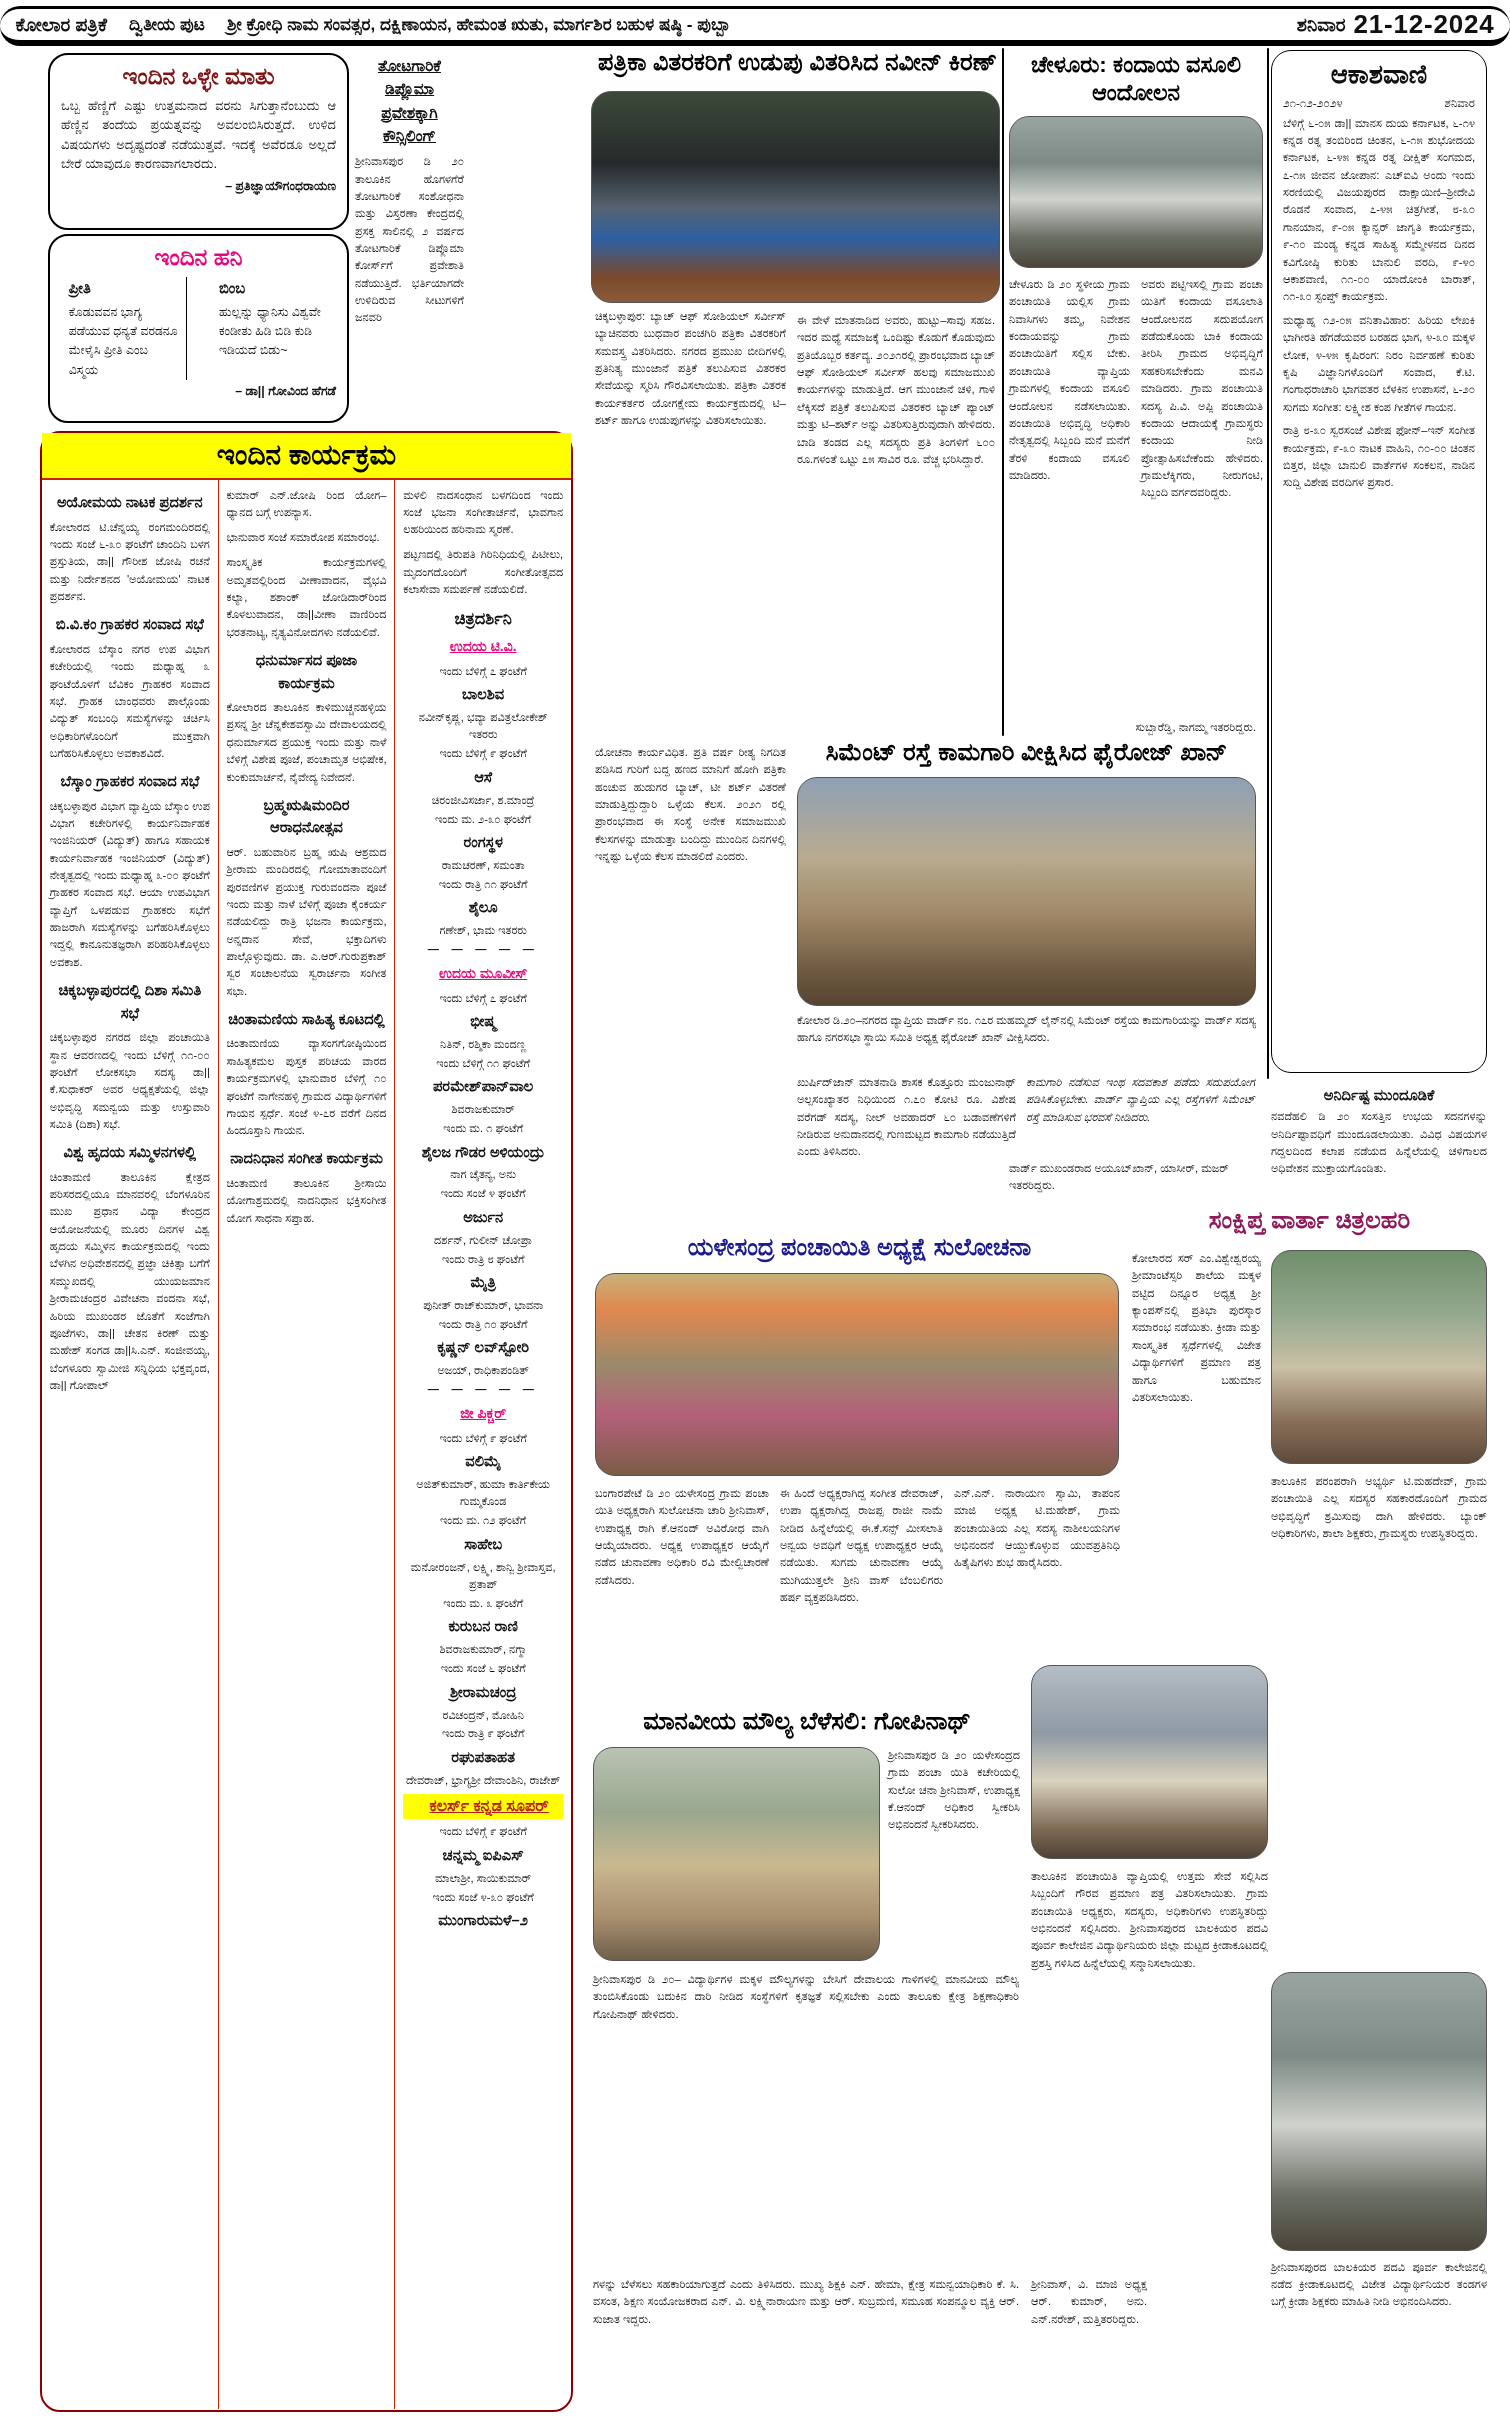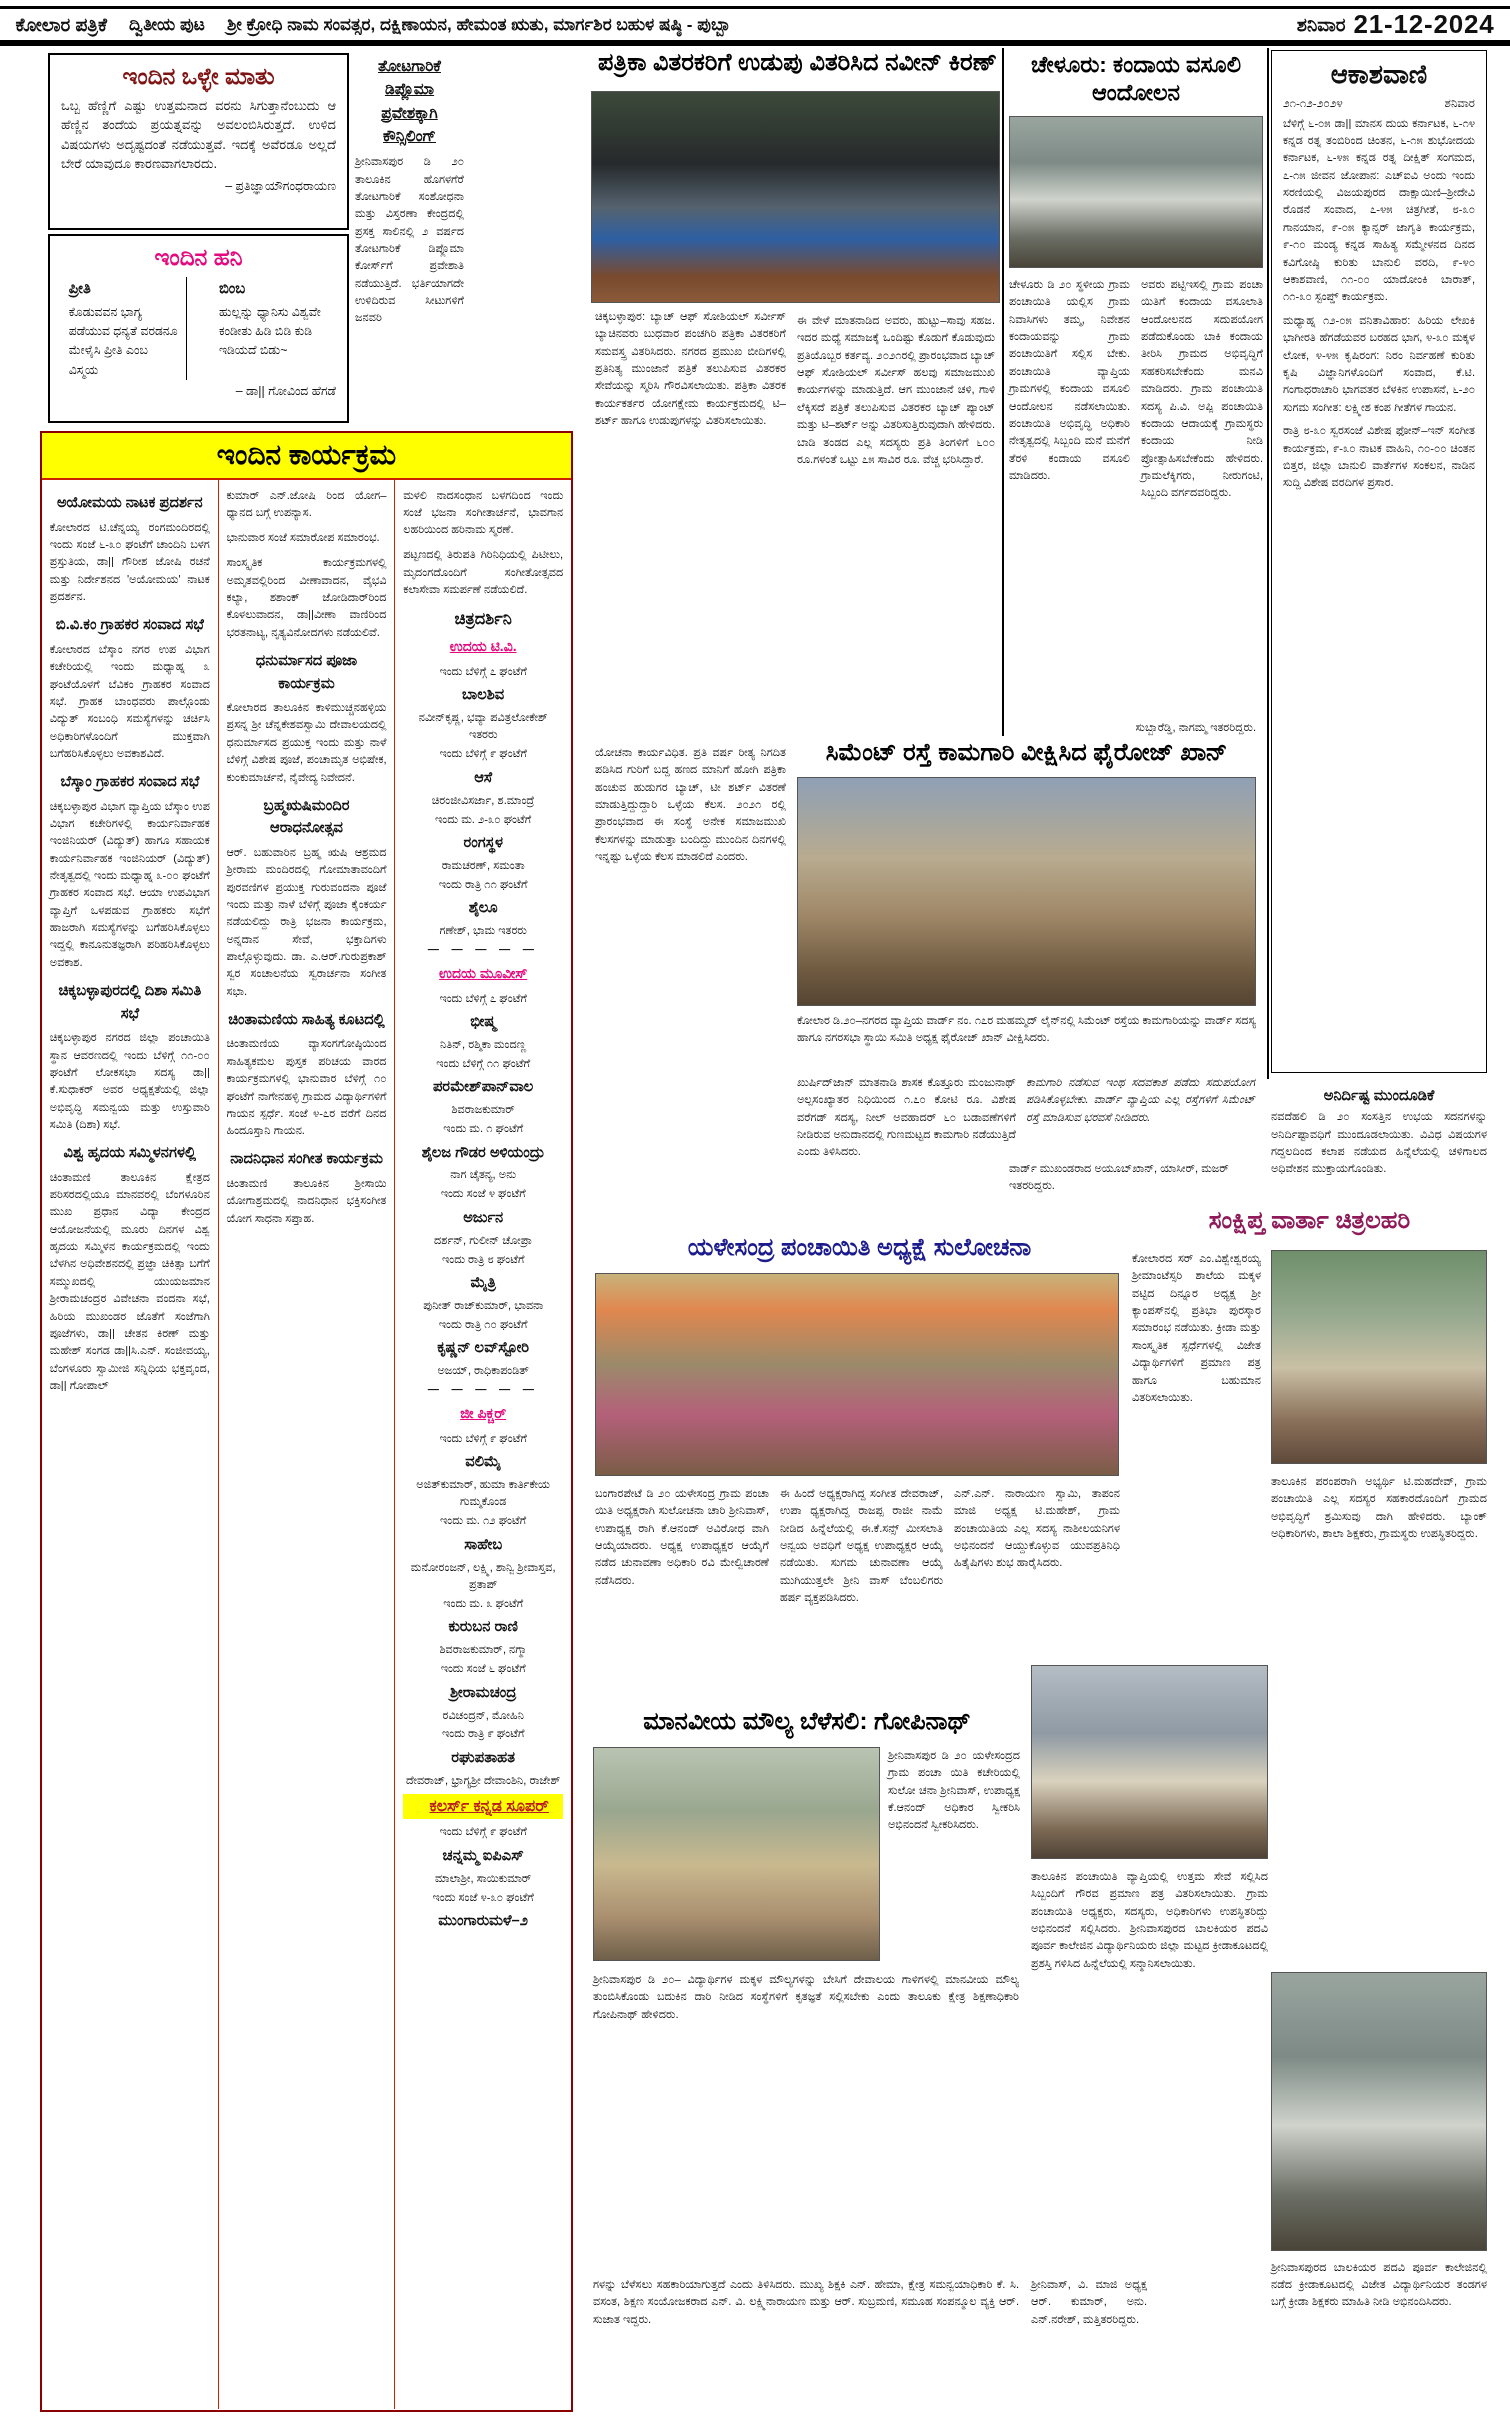"ಕೋಲಾರ ಪತ್ರಿಕೆ" .abs { border-radius: none -> 20px }
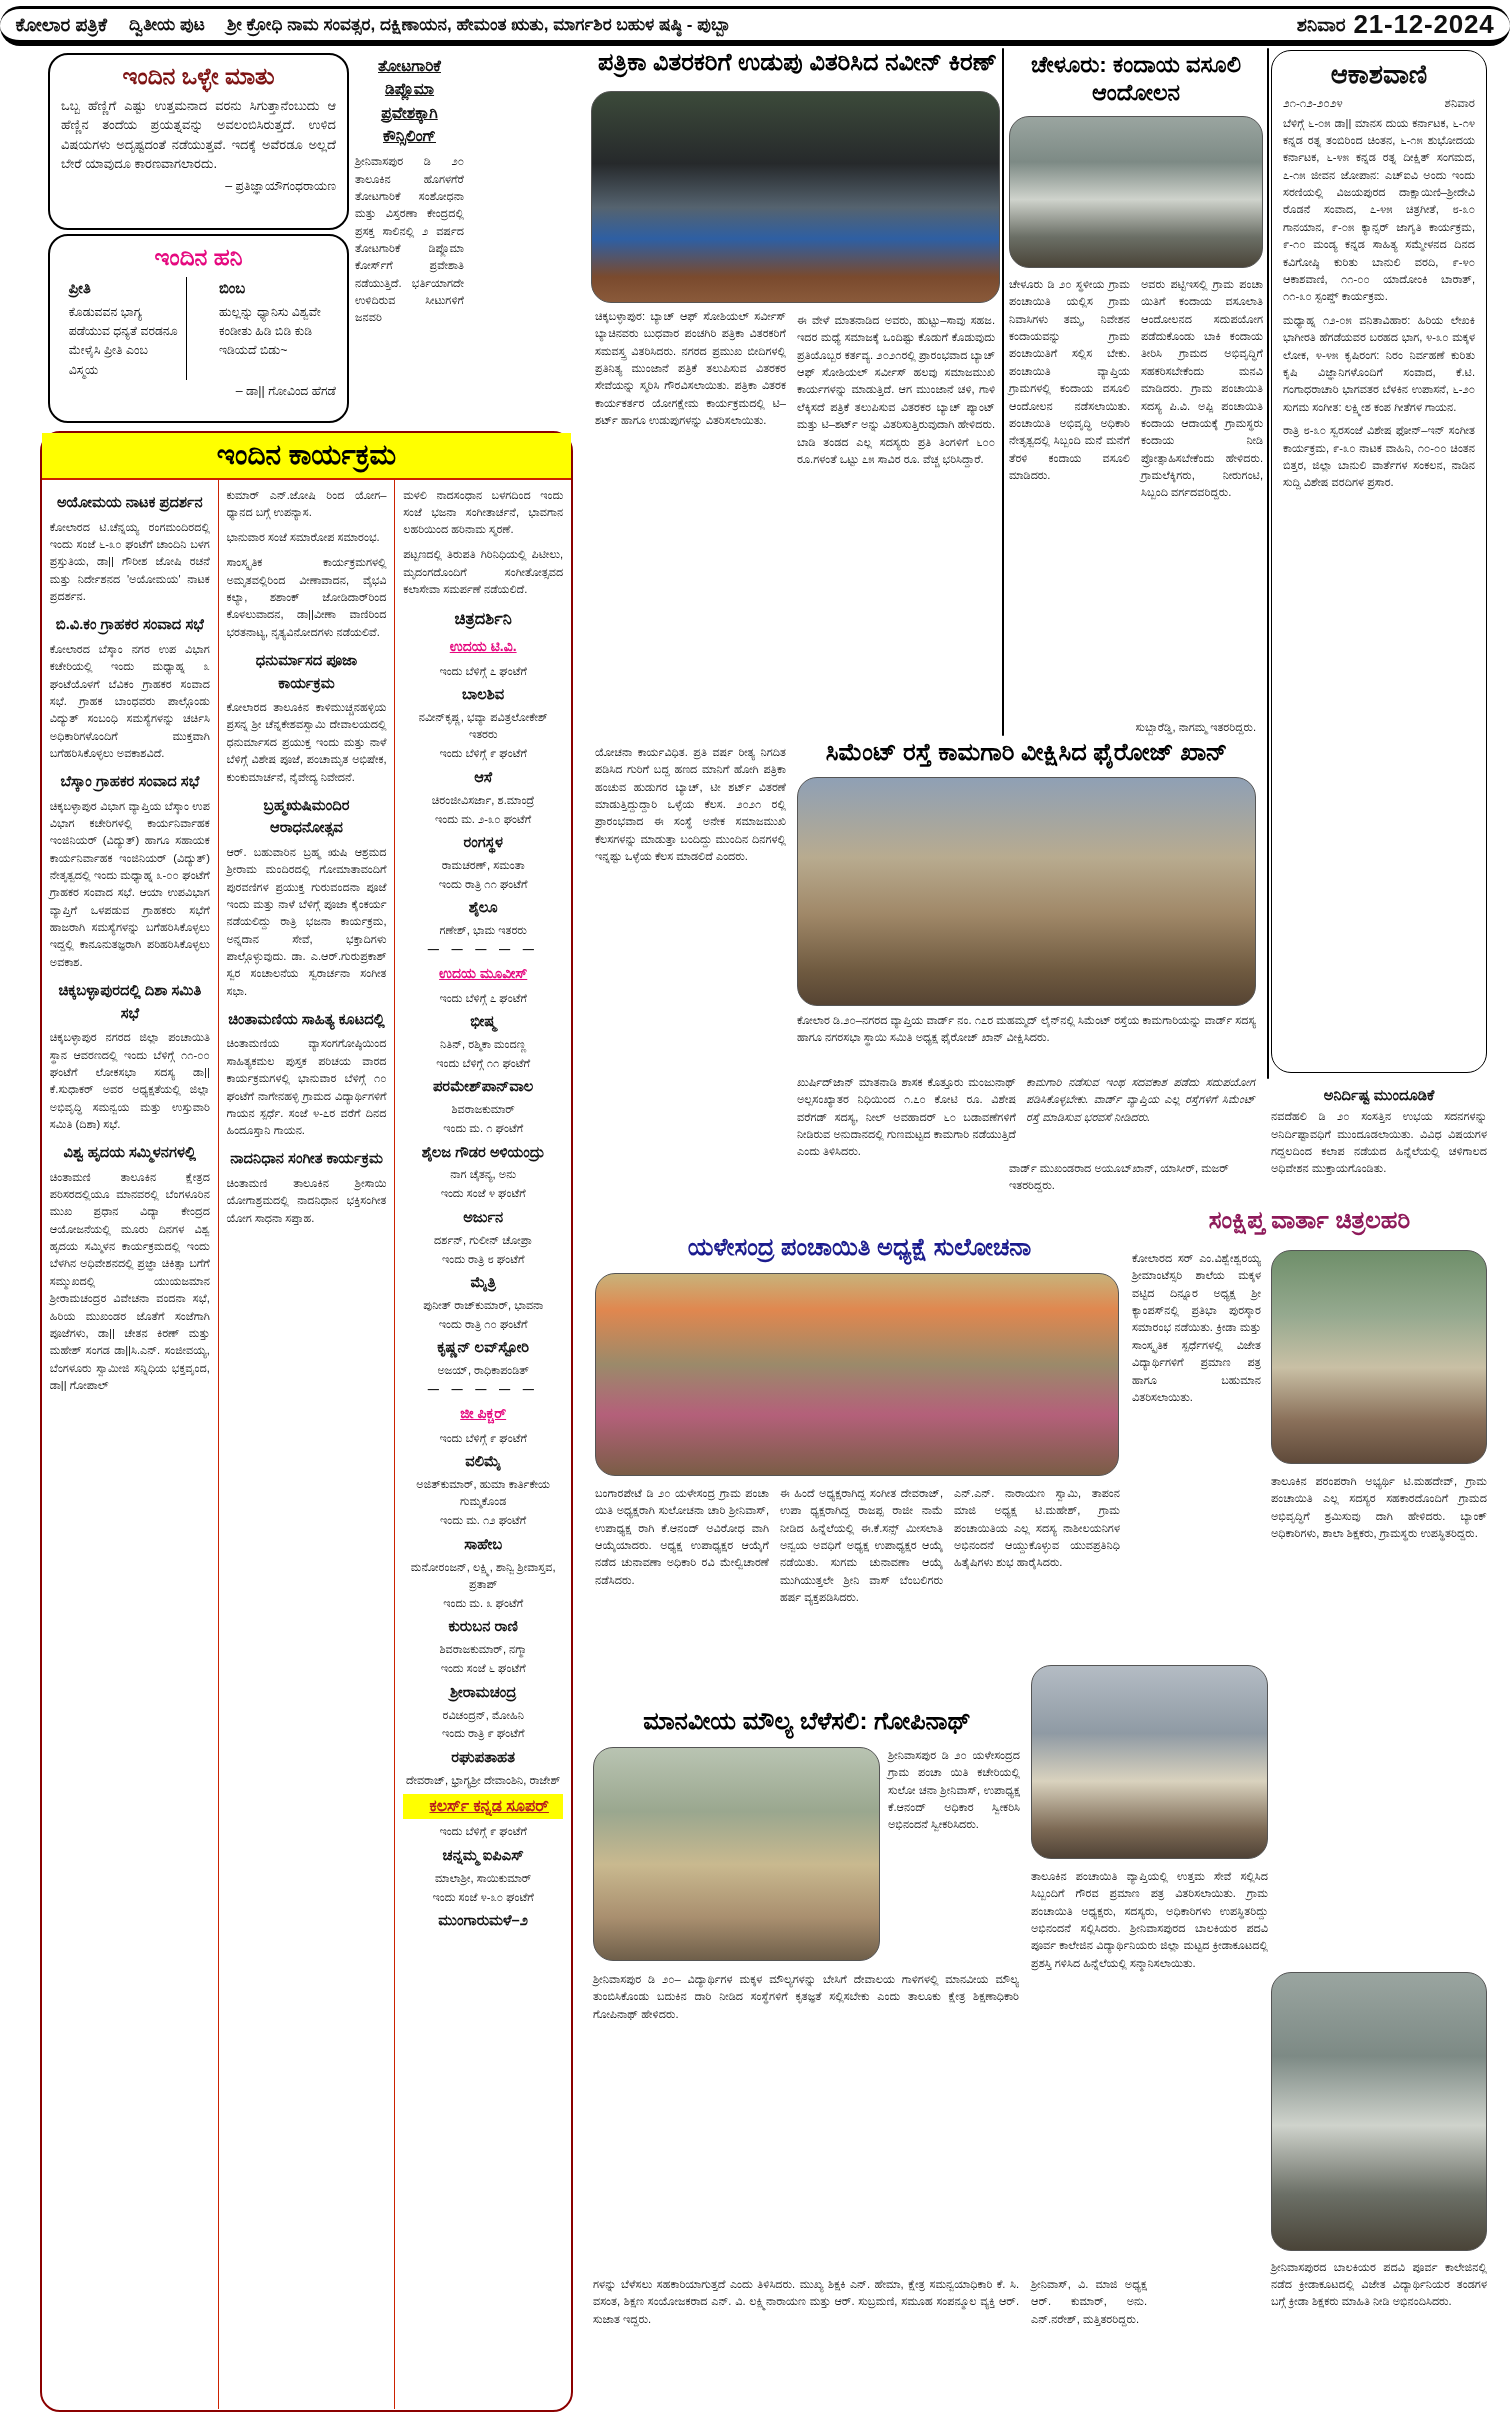"– ಪ್ರತಿಜ್ಞಾಯೌಗಂಧರಾಯಣ" .attrib { font-weight: normal -> bold }
